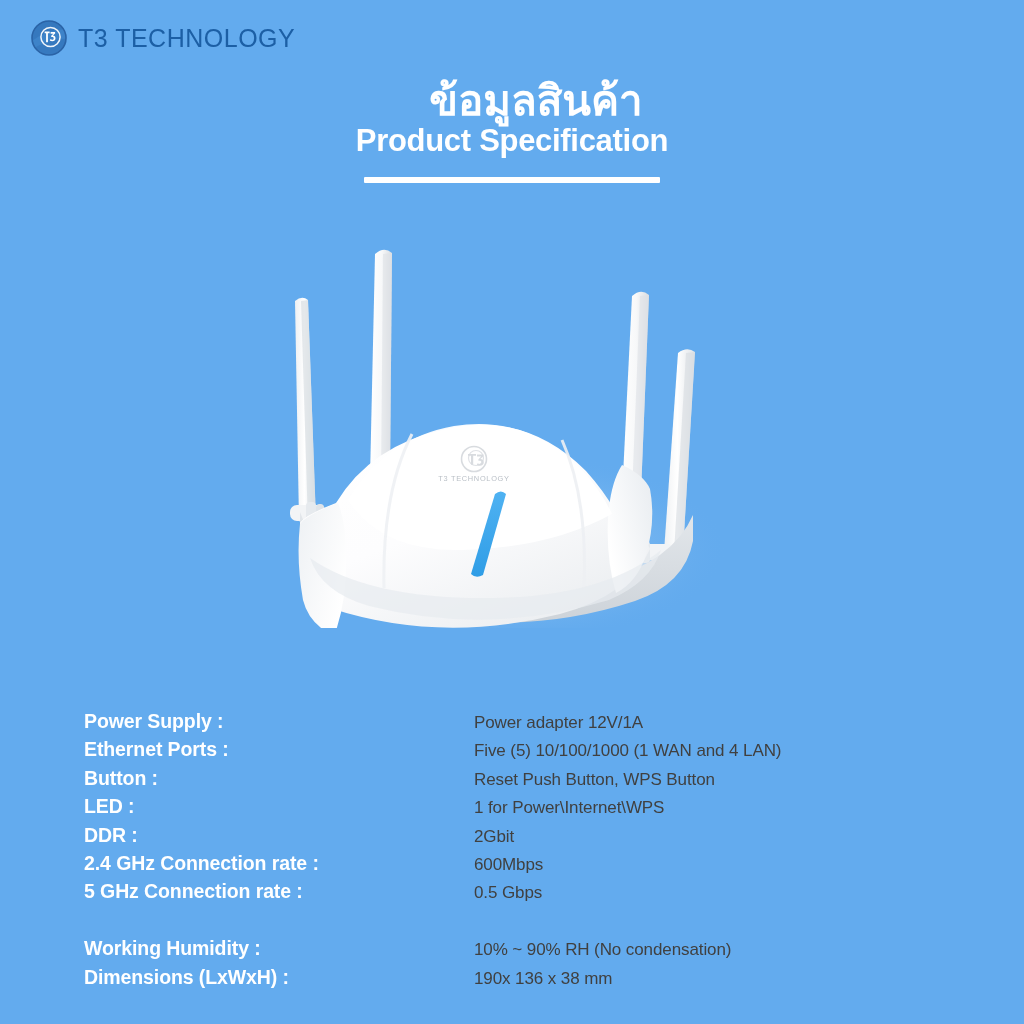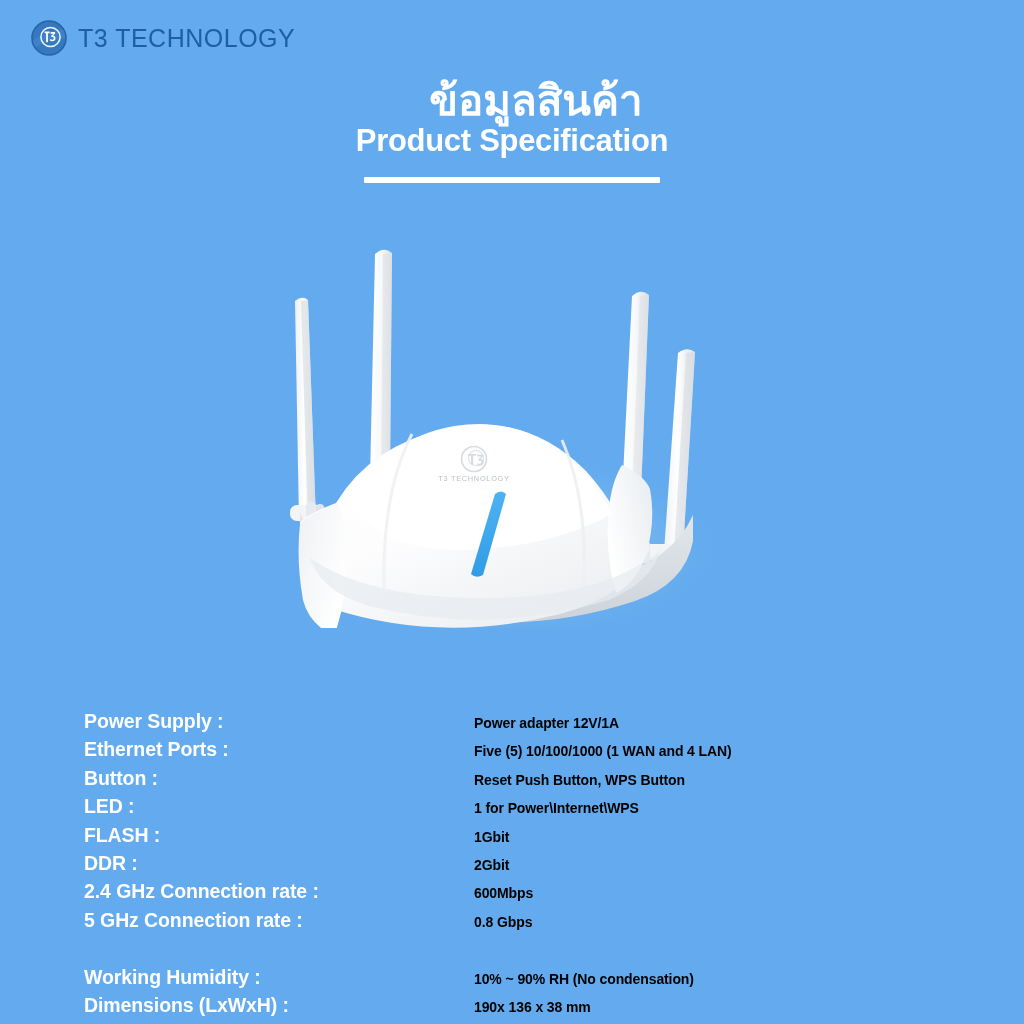"Power adapter 12V/1A" .spec-value { color: #000000 -> #404040; font-size: 14px -> 17px; font-weight: 700 -> 400 }
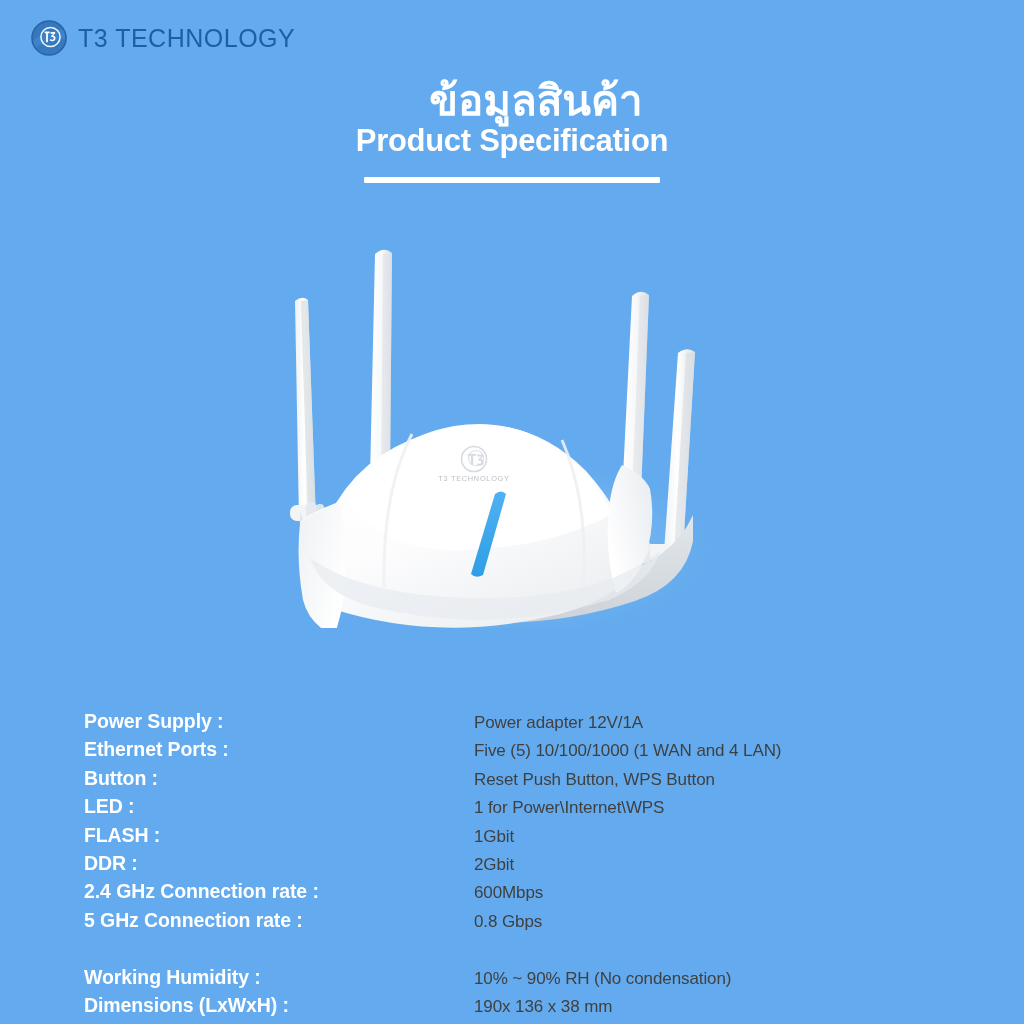"FLASH :" div.spec-row { html: <div> <span>FLASH :</span> <span>1Gbit</span> </div> -> none }
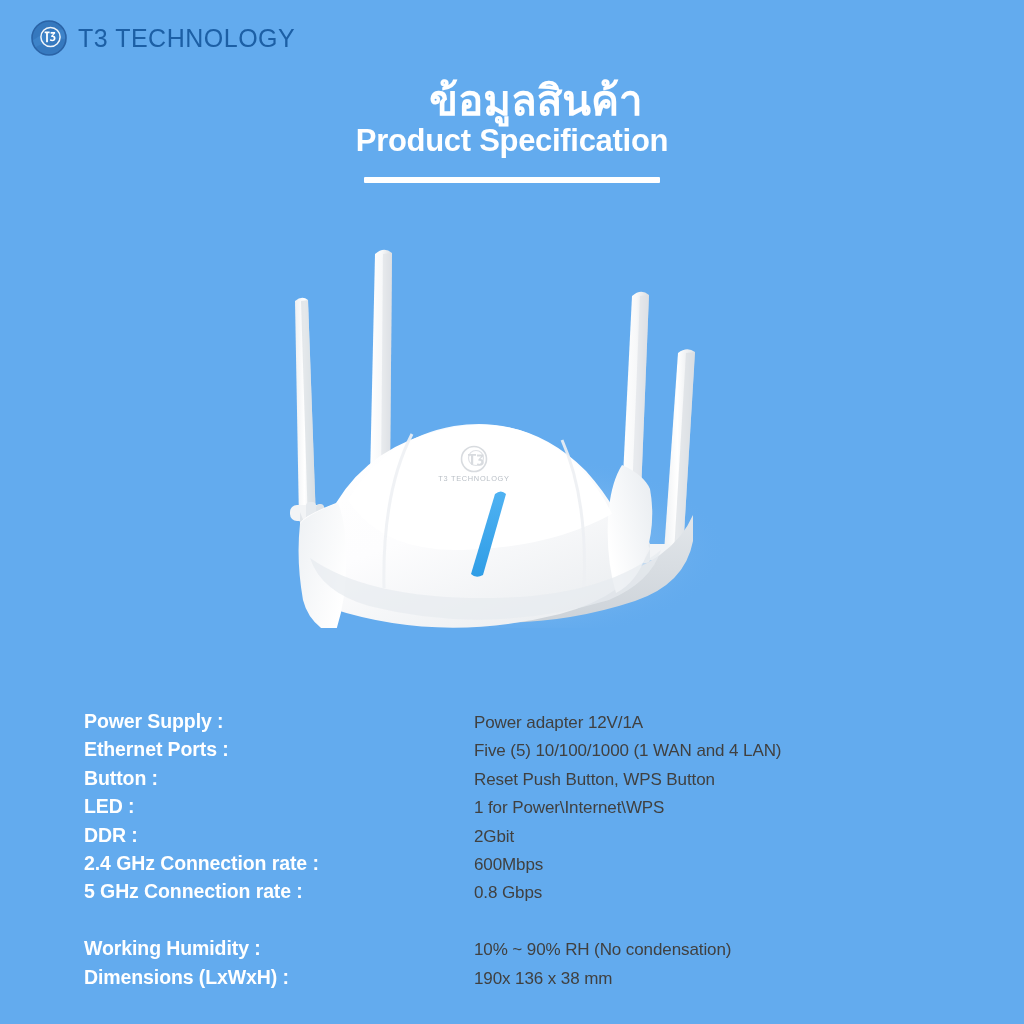"0.8 Gbps" span.spec-value { text: 0.8 -> 0.5 }
